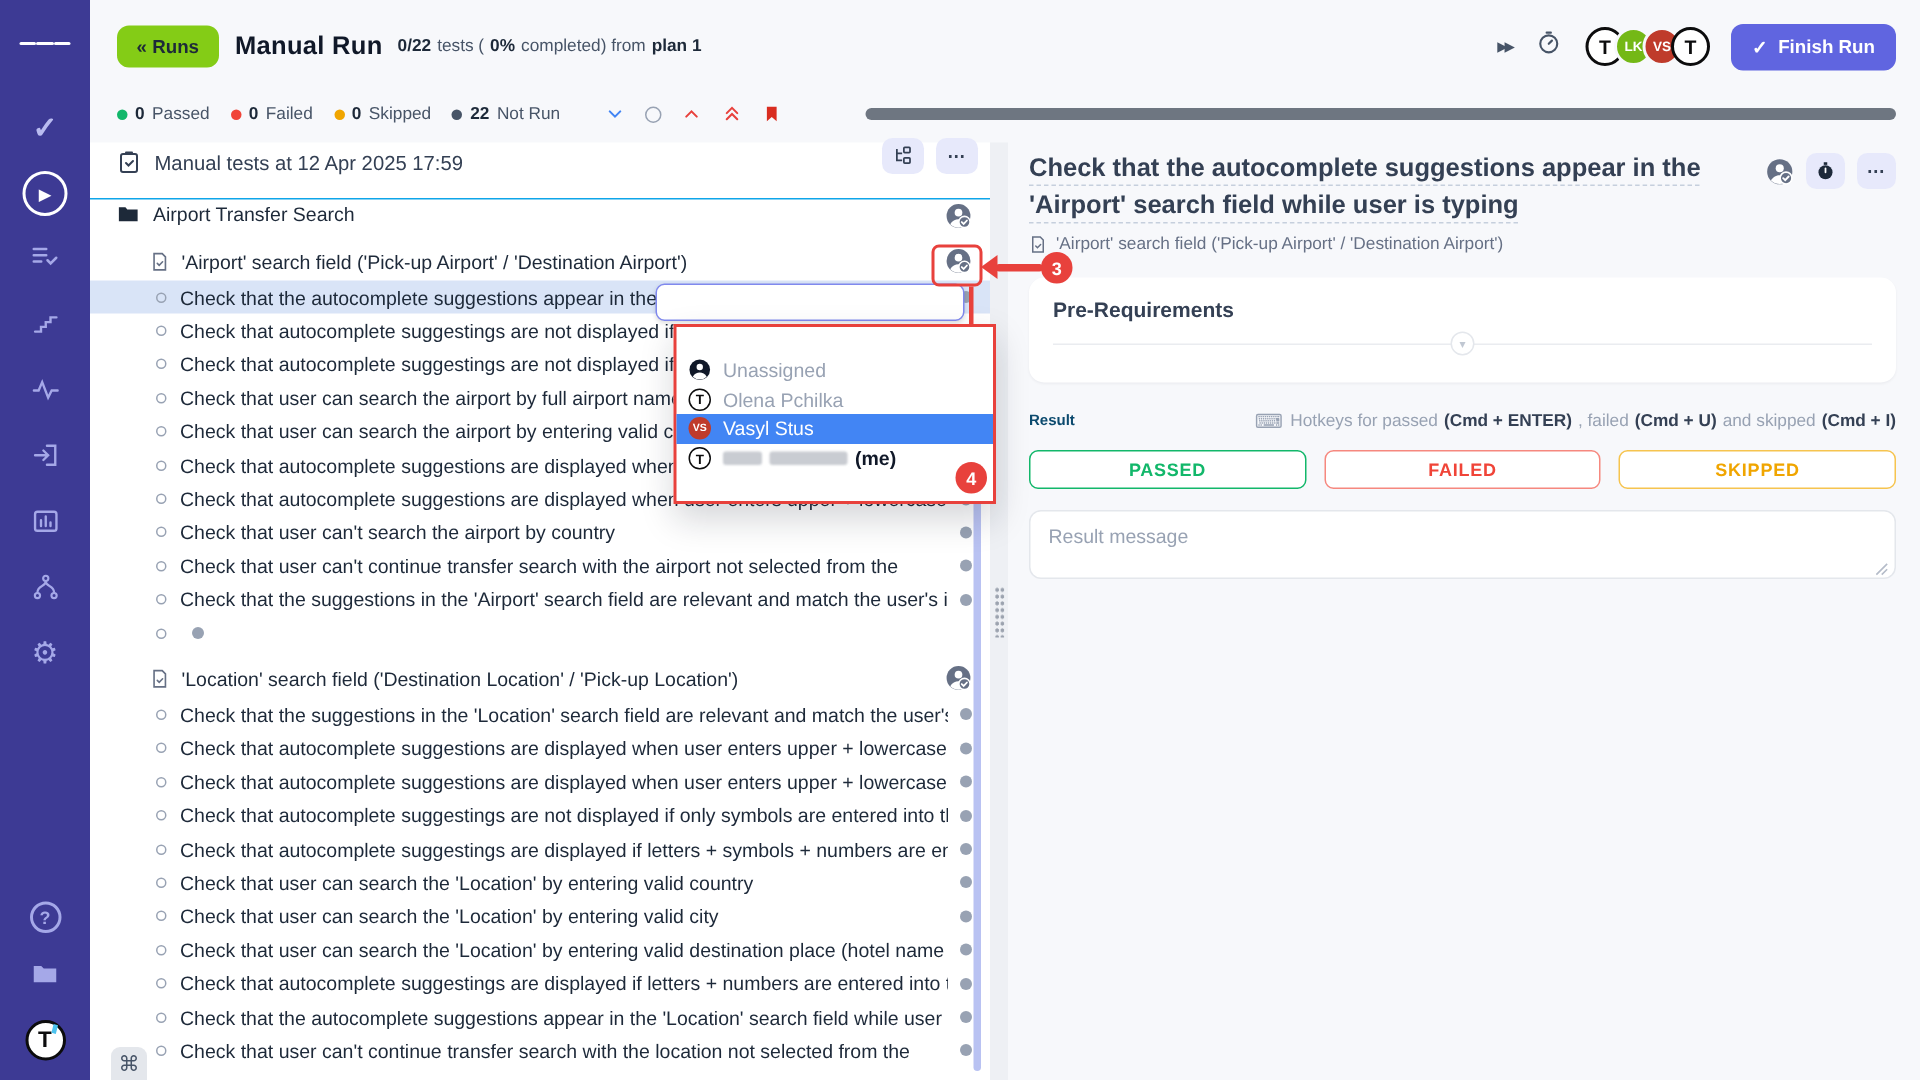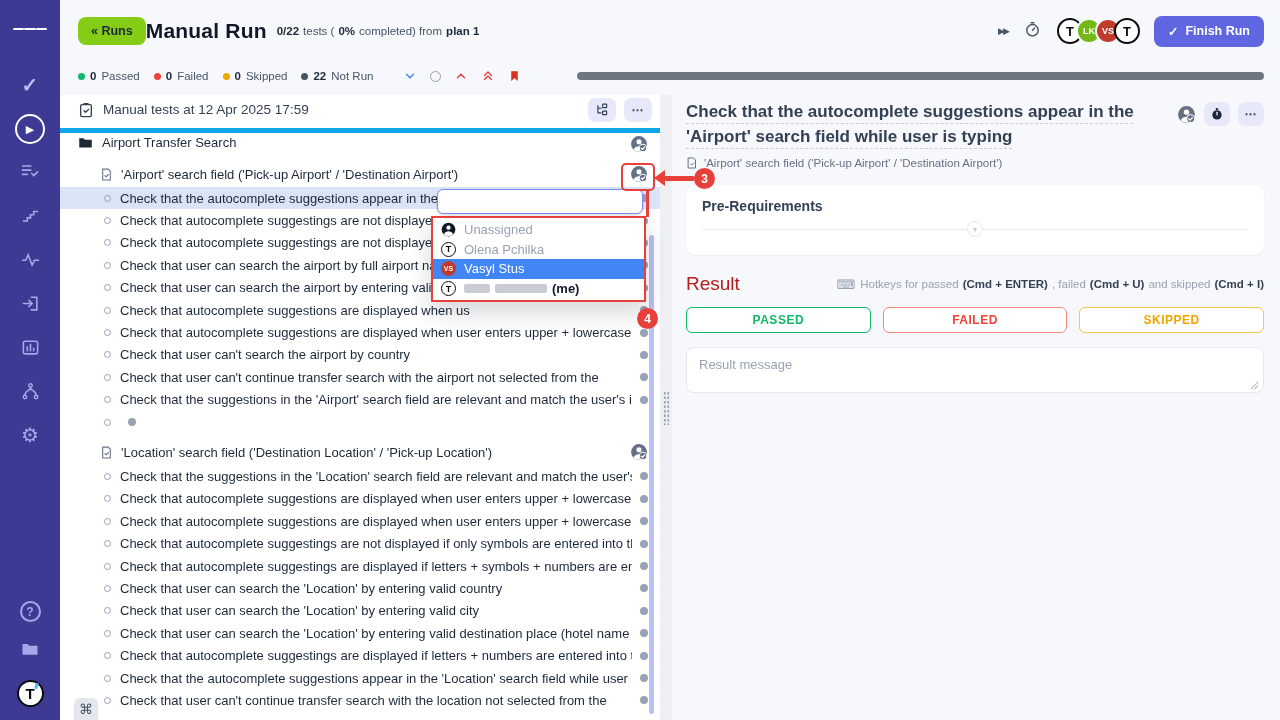"Manual Run" .page-title { font-size: 21px -> 17px; margin-left: 0 -> 11px }
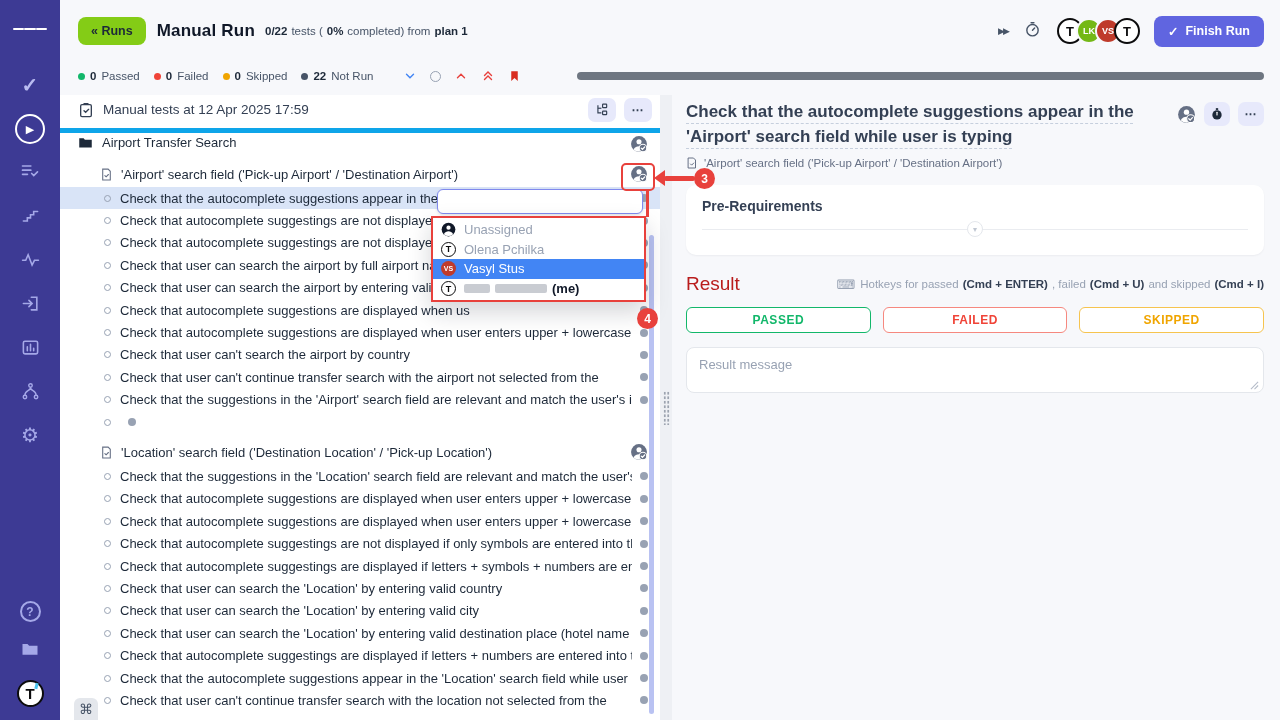"Manual tests at 12 Apr" .lp-head { align-items: center -> flex-end; border-bottom: 5px solid #0ea5e9 -> 1px solid #0ea5e9; padding: 0 8px 4px 18px -> 0 8px 16px 18px }
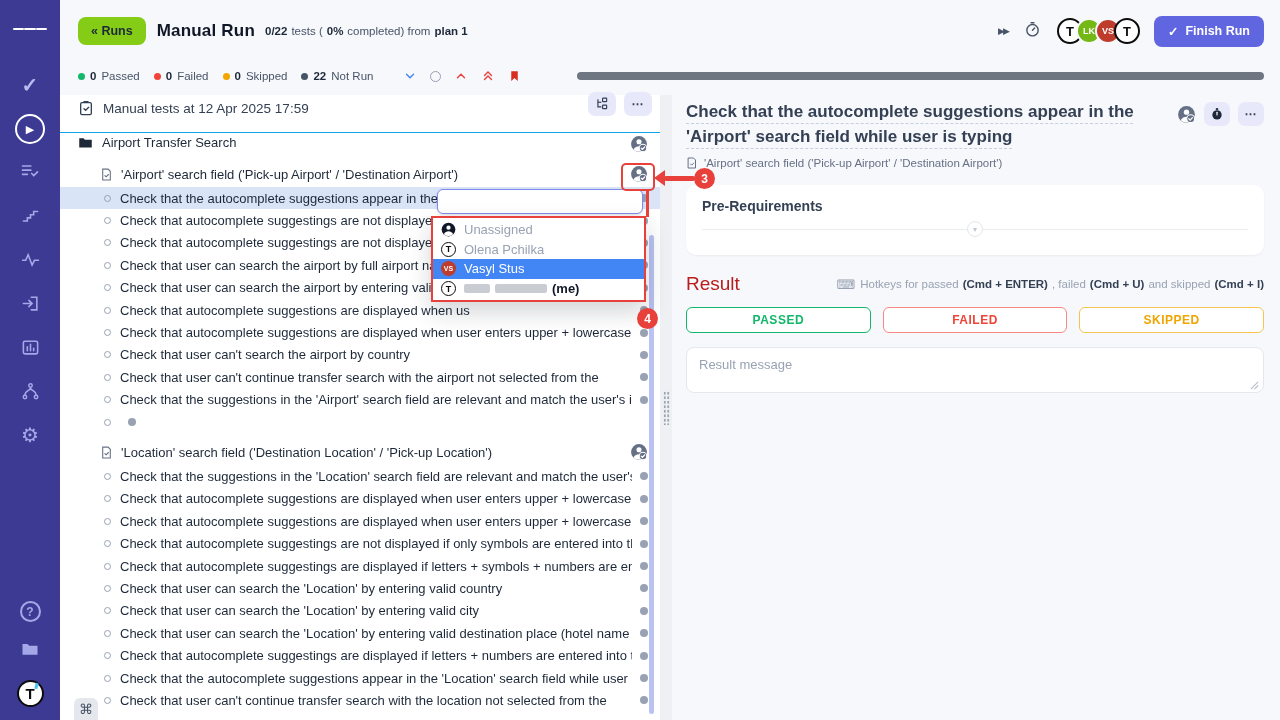"Unassigned" .dd-list { left: 431px -> 449px; padding: 2px 0 -> 19px 0 }
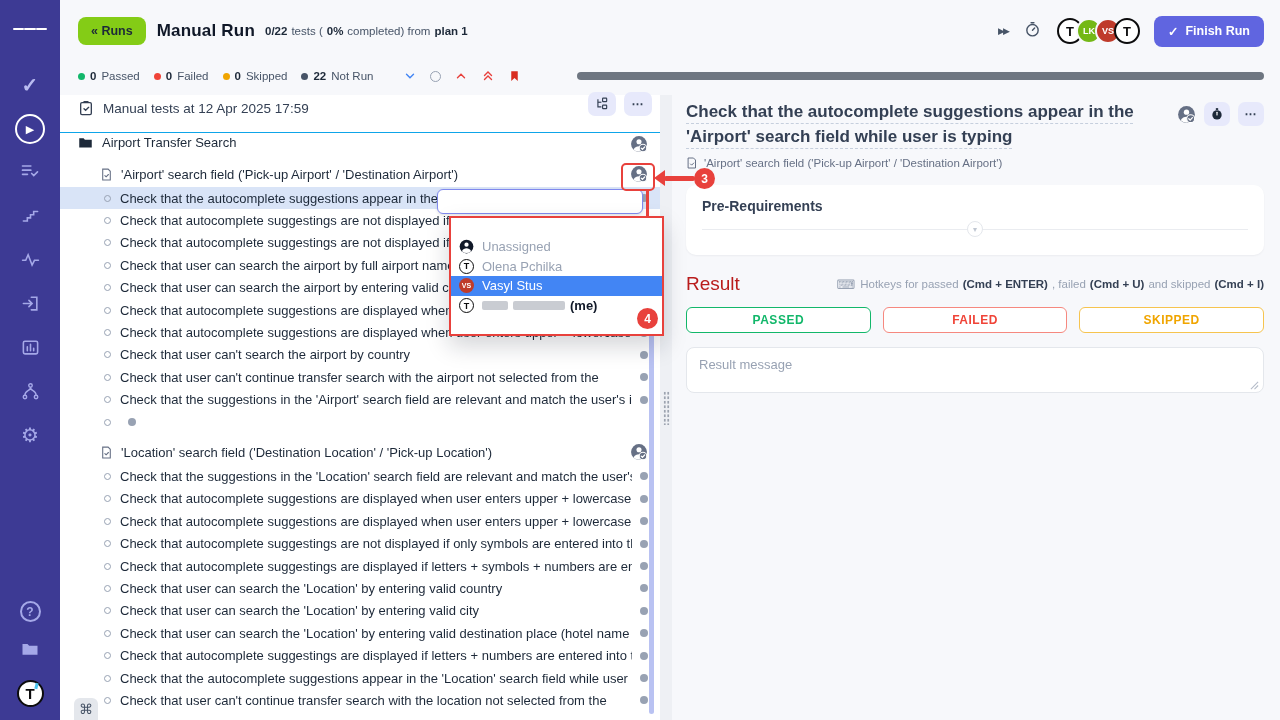"Result" .result-row h2 { color: #b91c1c -> #0c4a6e; font-size: 19px -> 10px; font-weight: 400 -> 700 }
